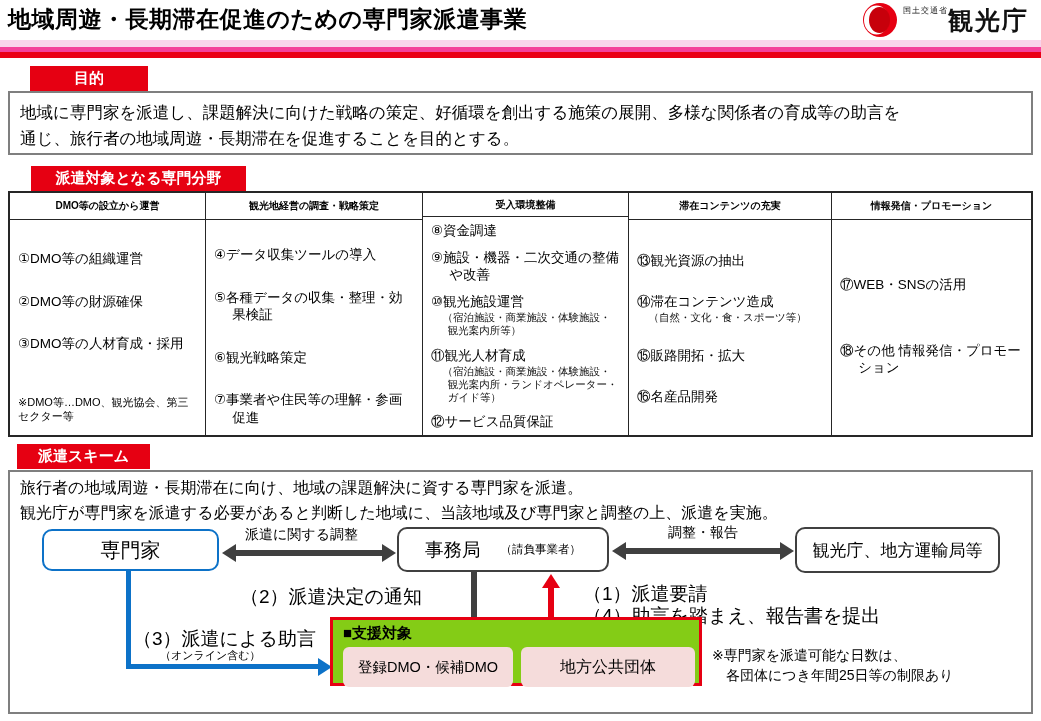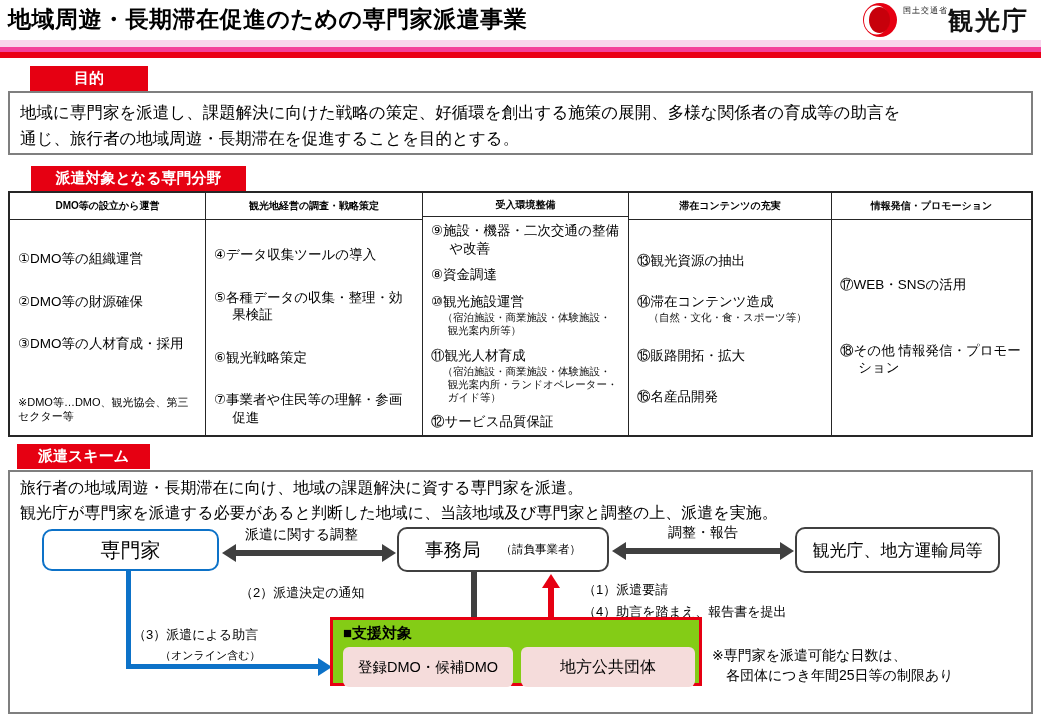"⑨施設・機器・二次交通の整備や改善" div.item { order: before "⑧資金調達" -> after "⑧資金調達" }
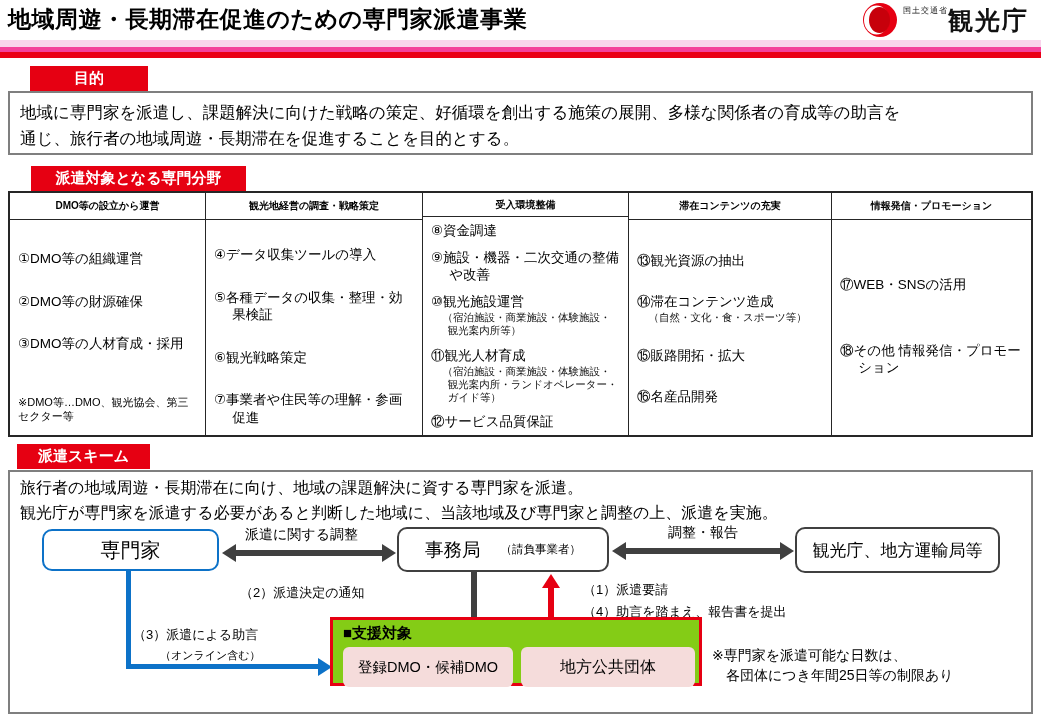"（2）派遣決定の通知" .step { font-size: 13px -> 19px }
